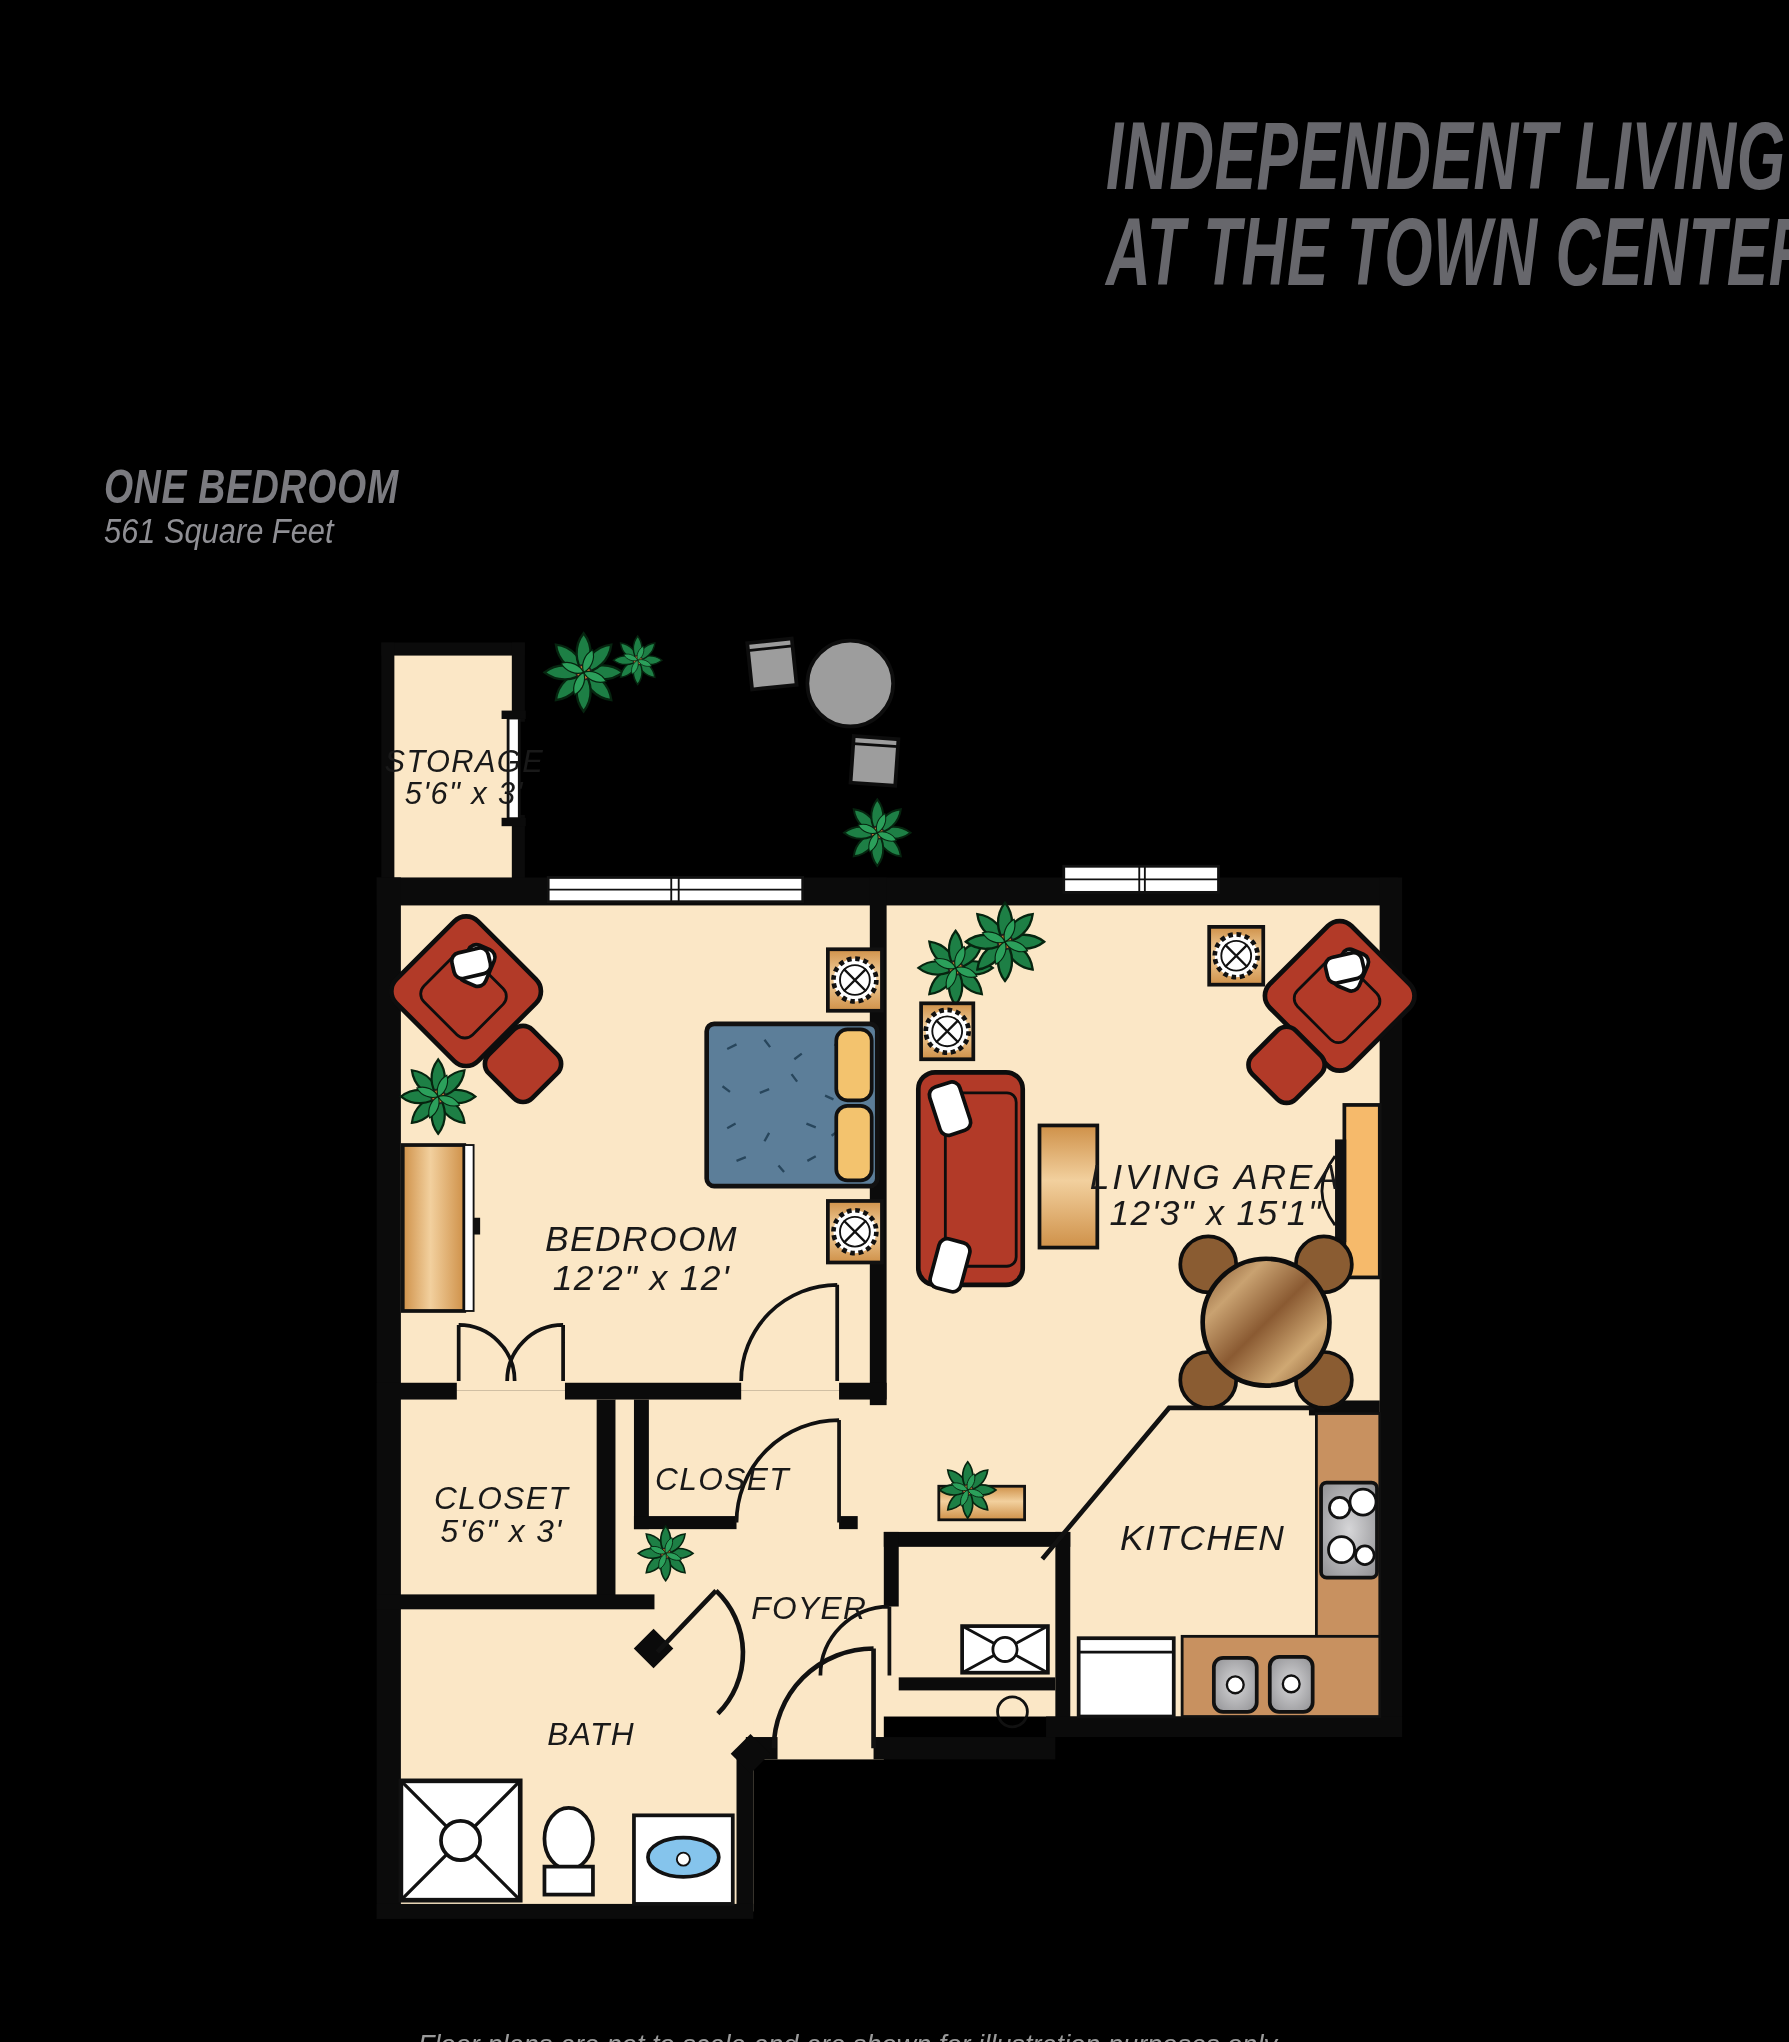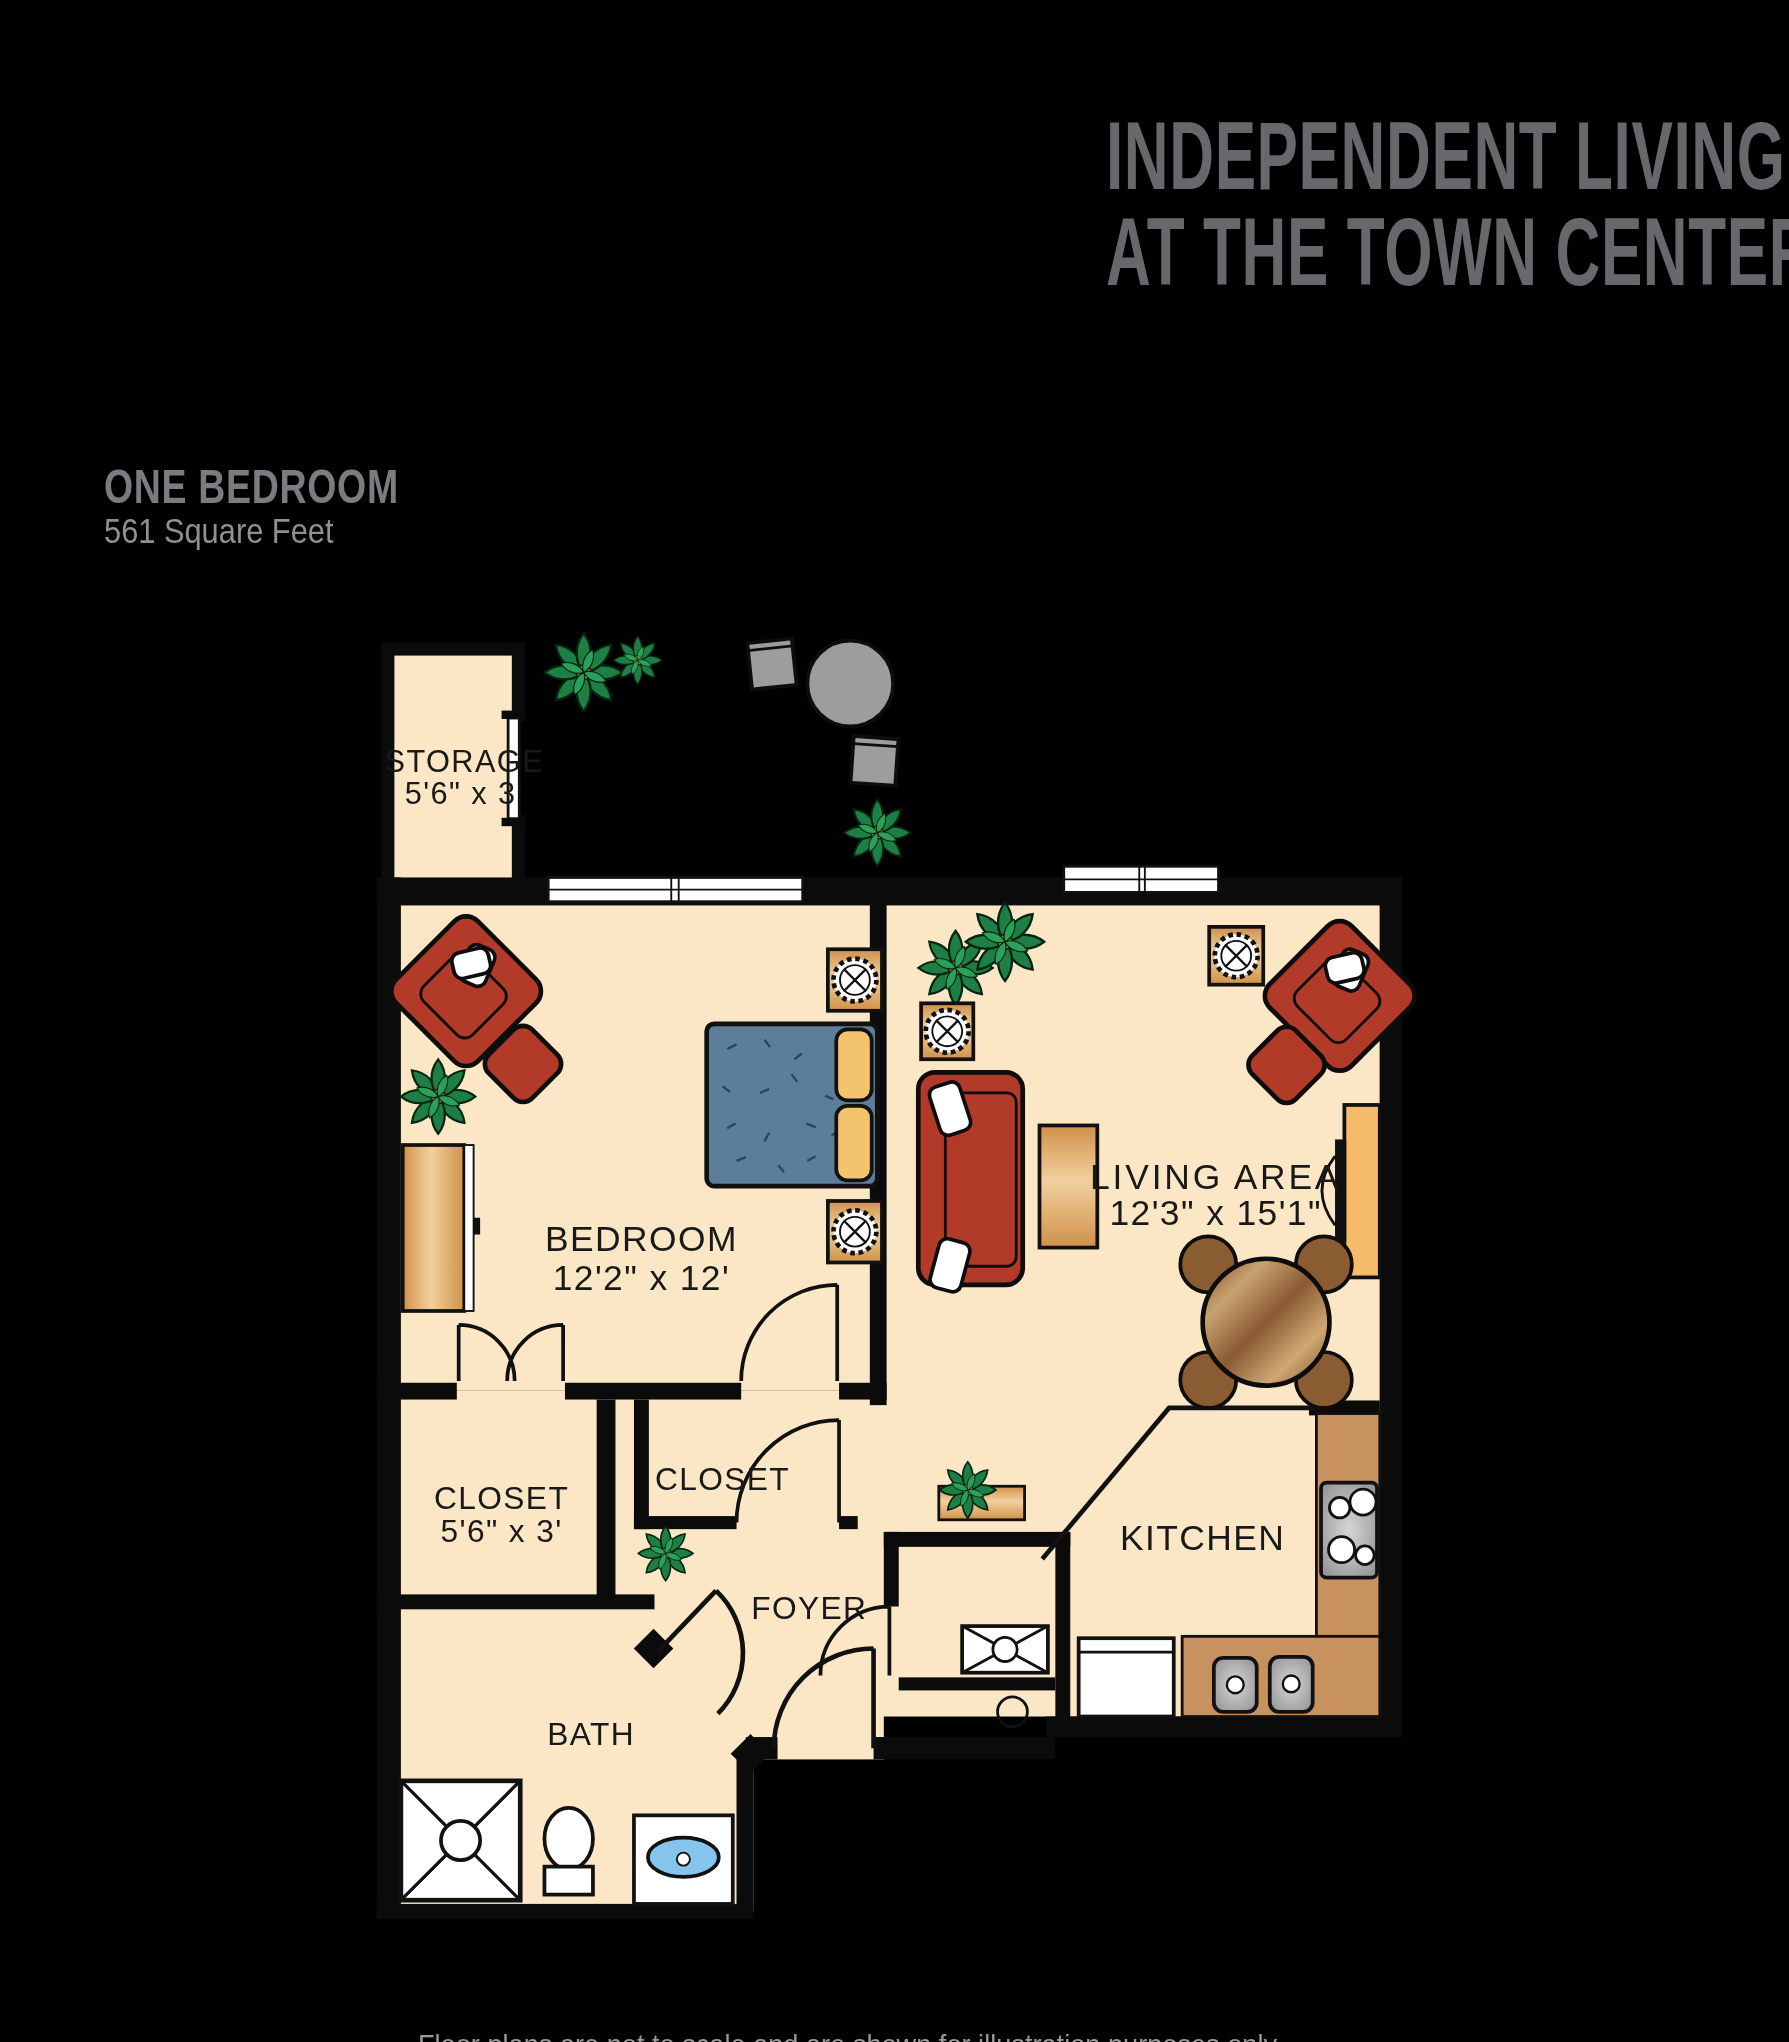"INDEPENDENT LIVING" .canvas { font-style: none -> italic }
